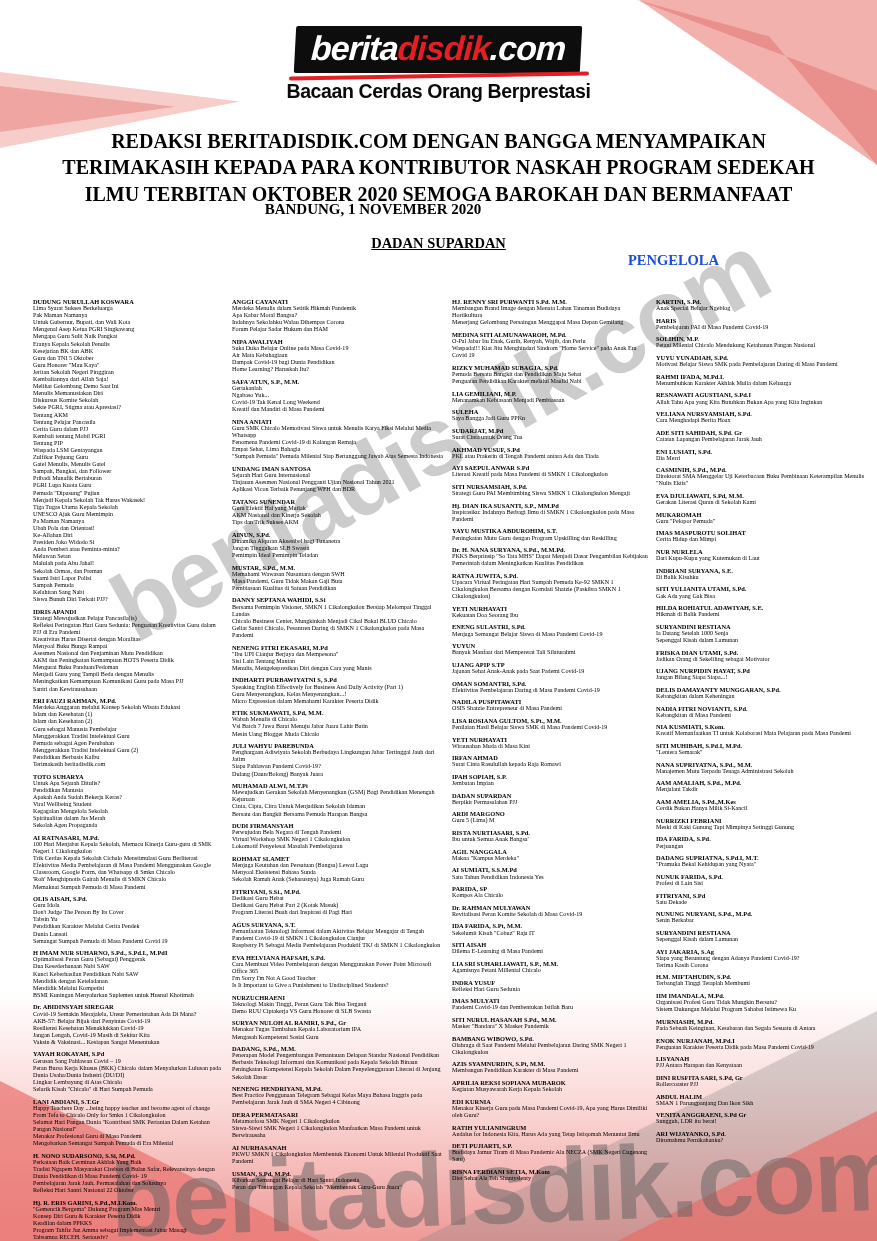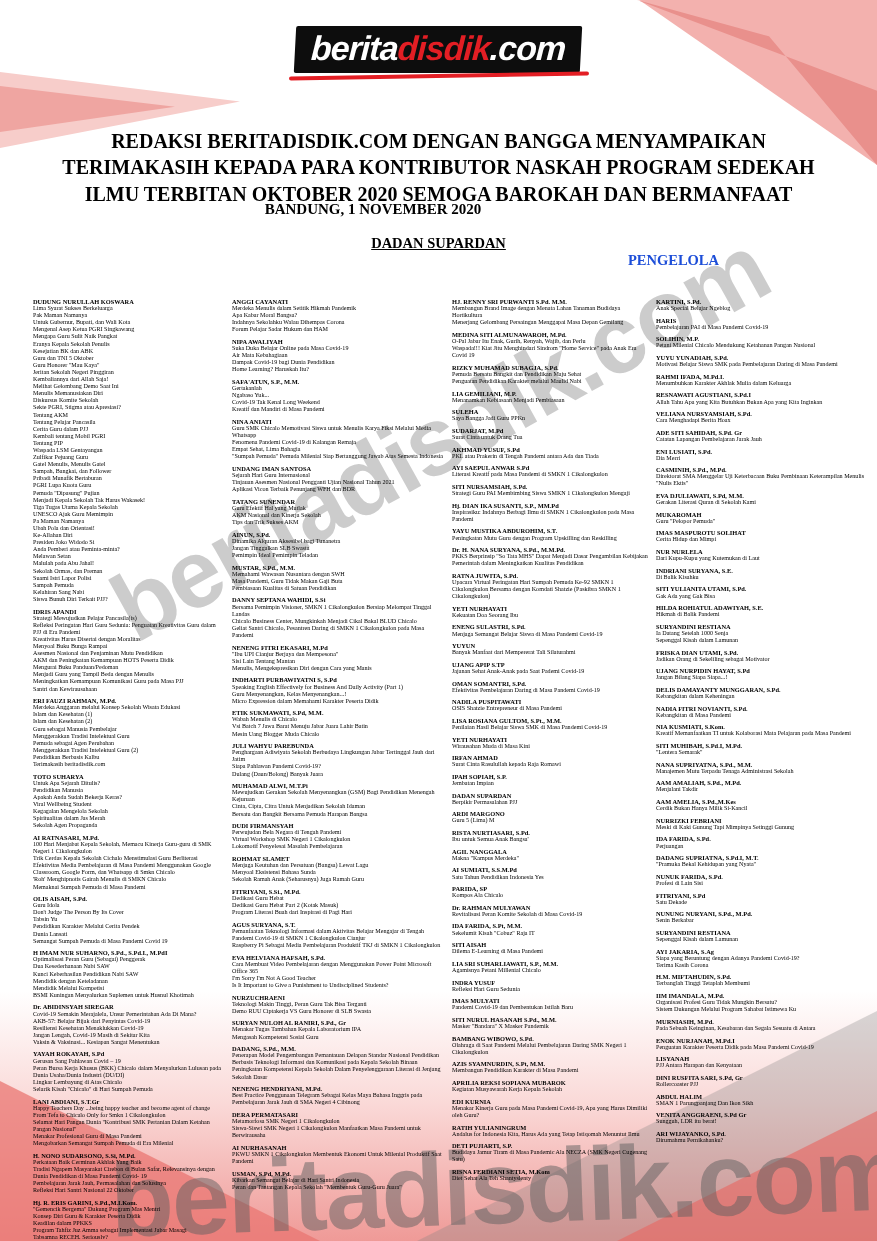"Bacaan Cerdas Orang Berprestasi" div.tagline { html: none -> <div>Bacaan Cerdas Orang Berprestasi</div> }
